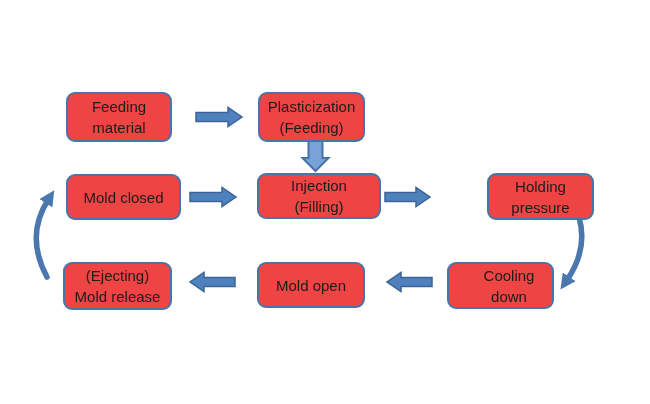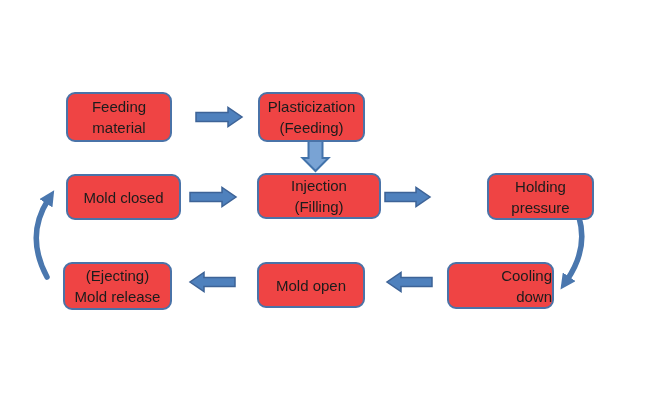"Cooling" .box.left-align { align-items: flex-end -> center }
